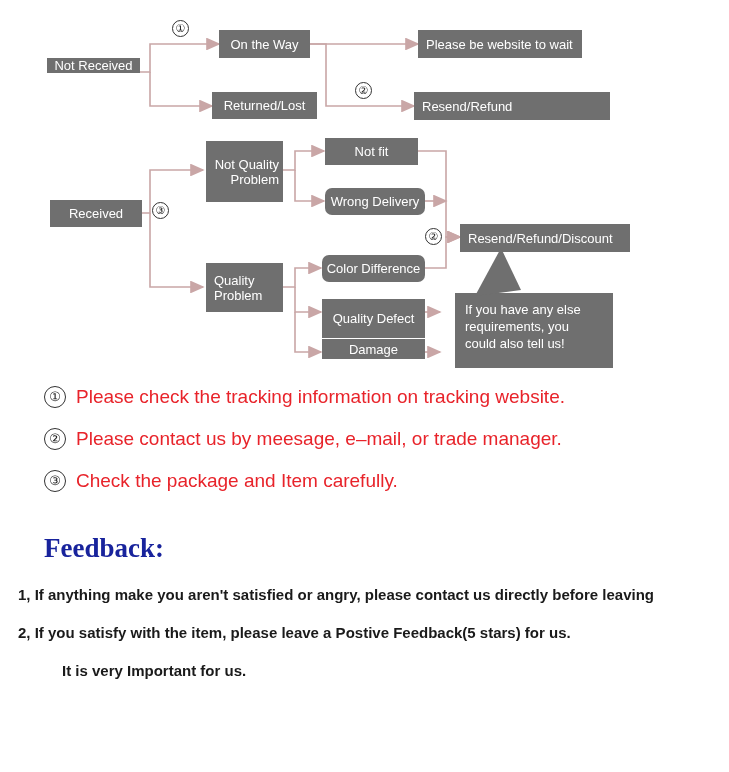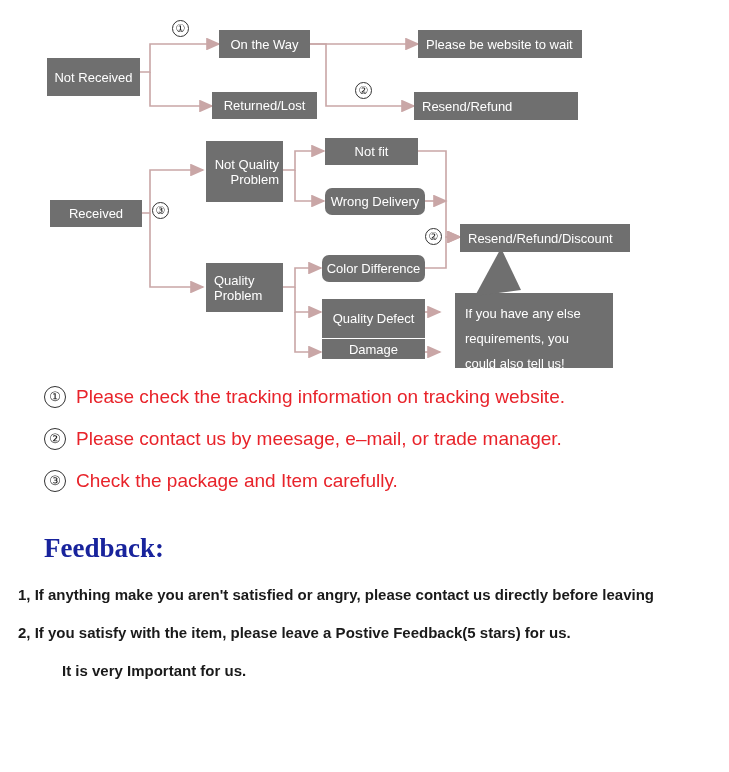"Not Received" div.node { height: 38px -> 15px }
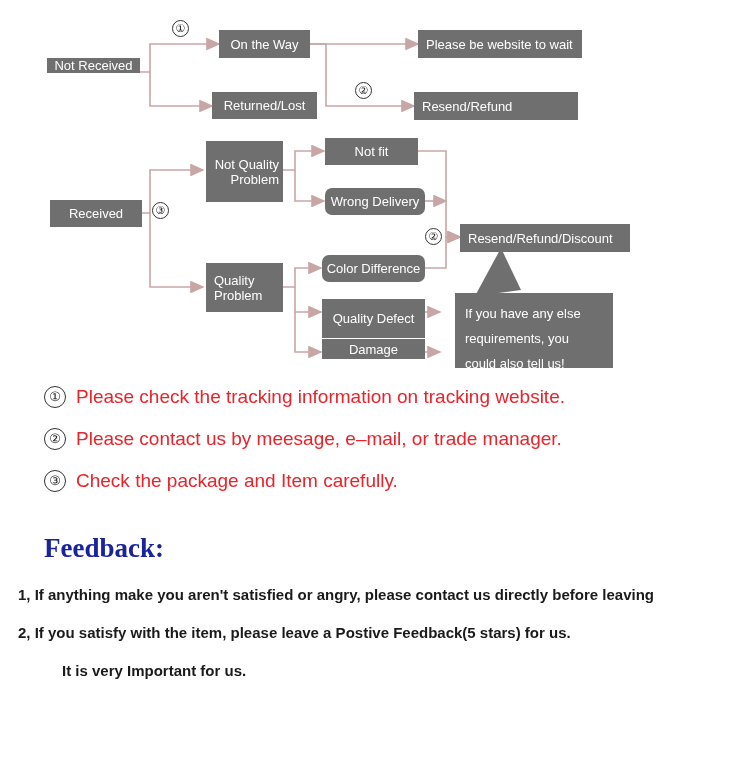"Resend/Refund" div.node { width: 164px -> 196px }
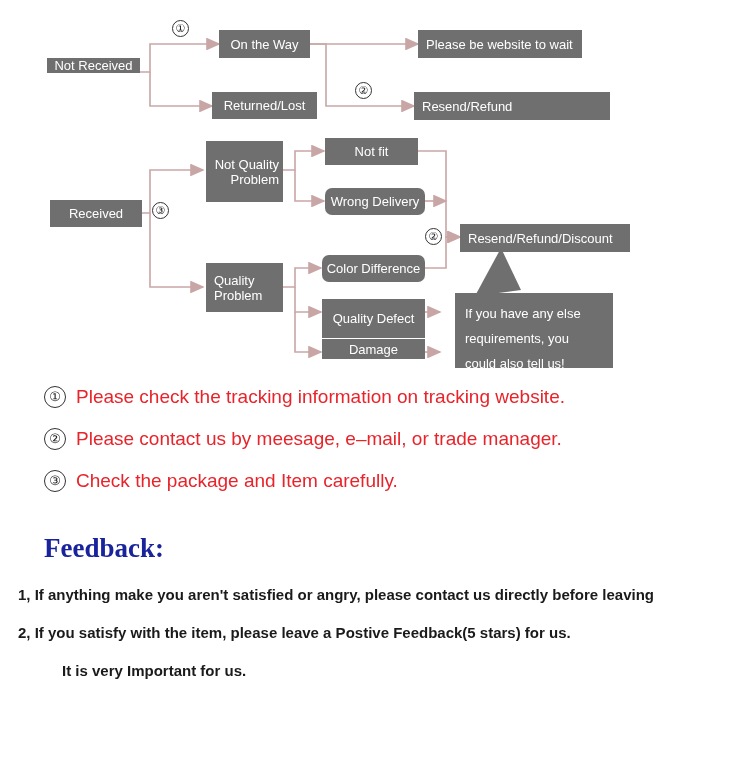"If you have any else" .callout { line-height: 25px -> 17px }
